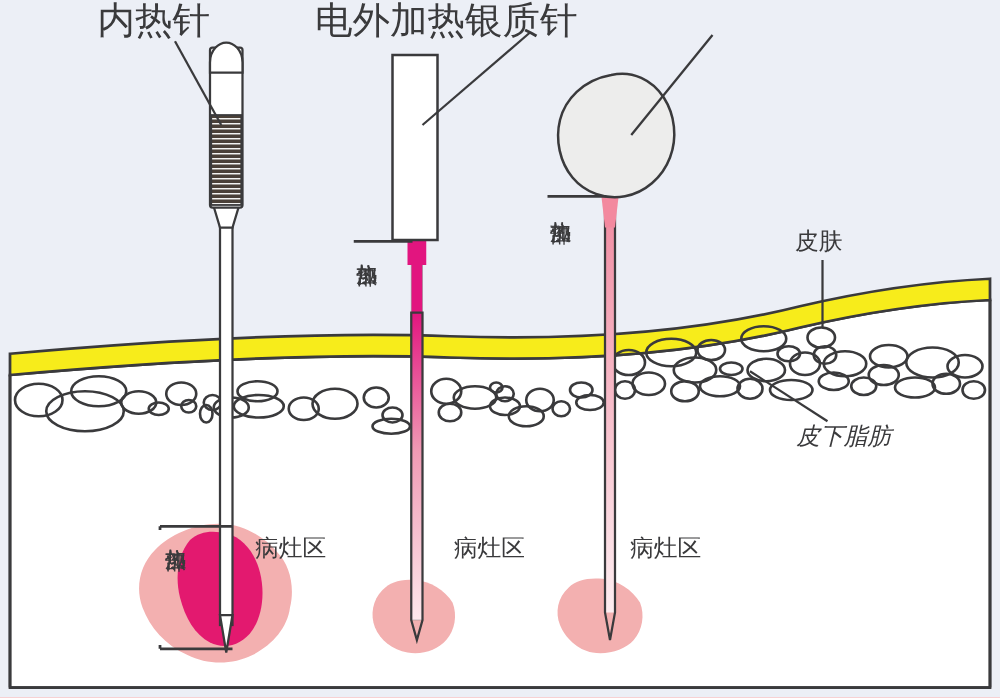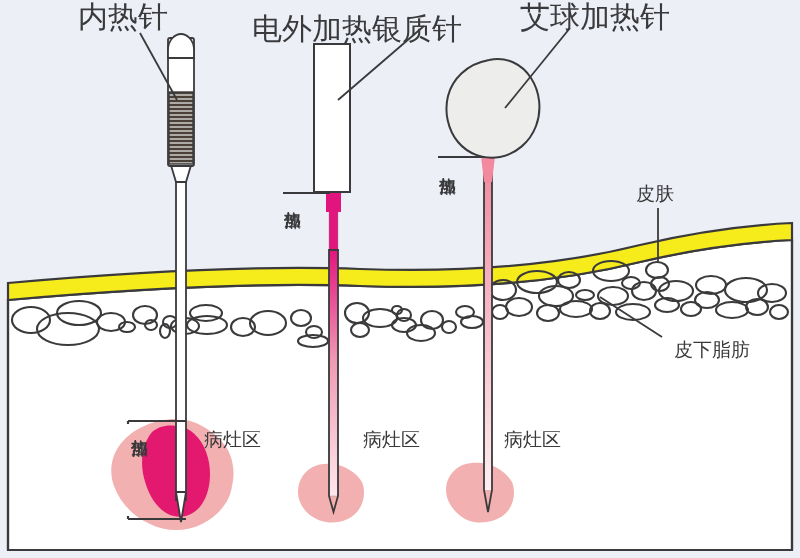"电外加热银质针" div.lbl { top: 14px -> 2px }
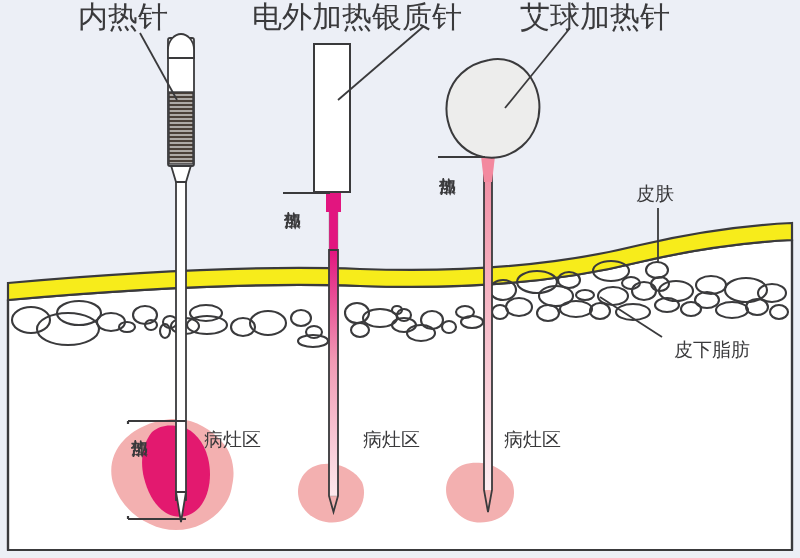"艾球加热针" div.lbl { html: <div>艾球加热针</div> -> none }
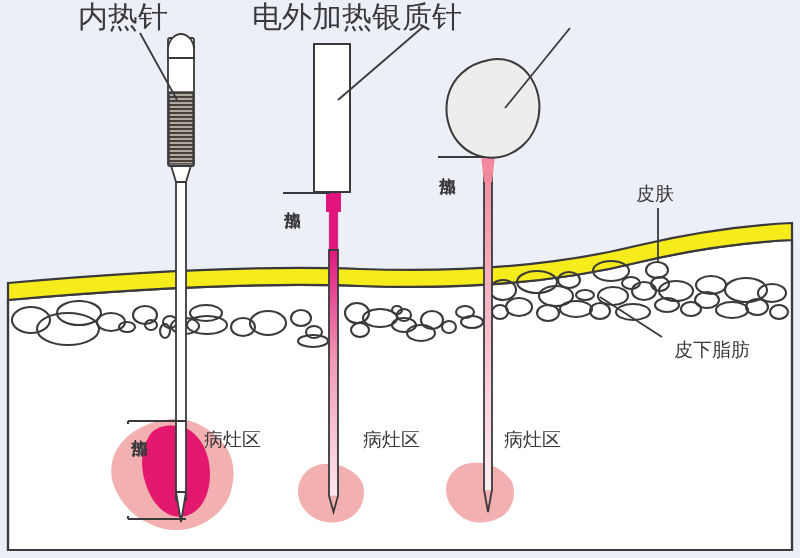"皮下脂肪" div.lbl { font-style: none -> italic; left: 674px -> 637px }
